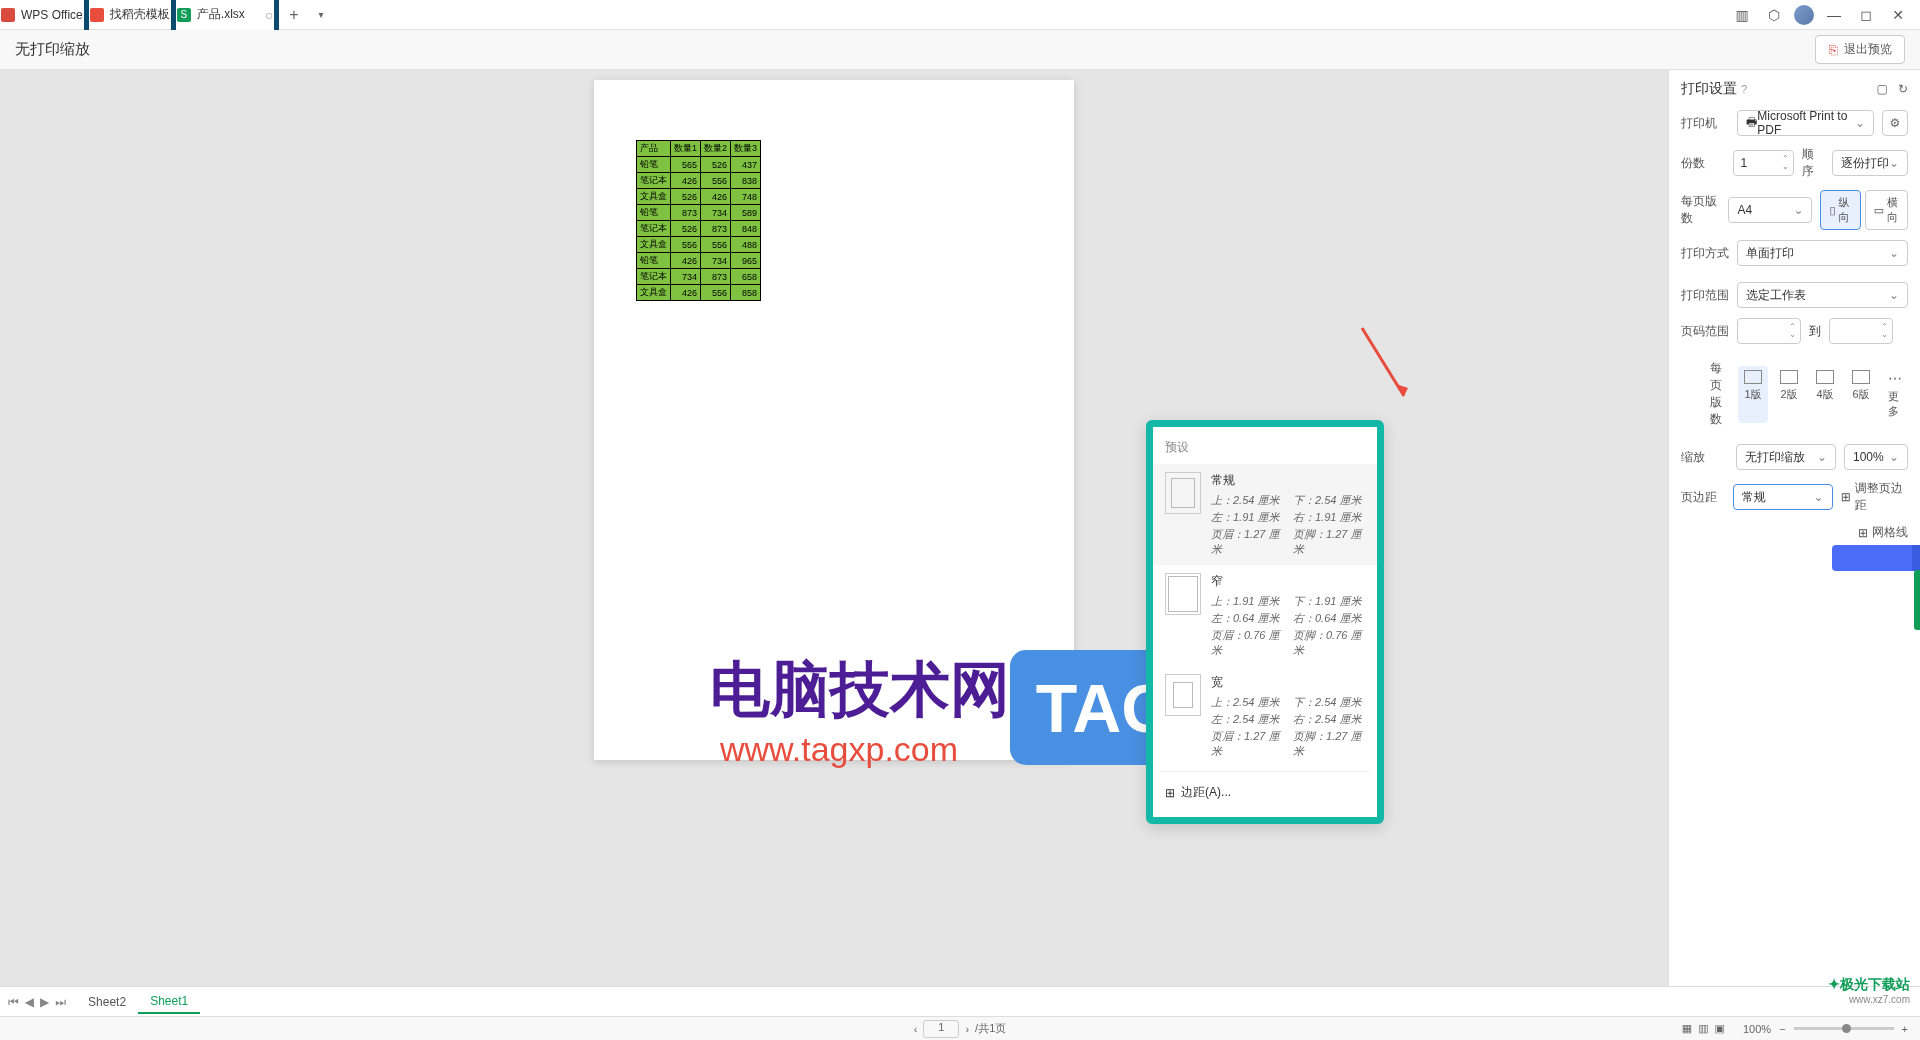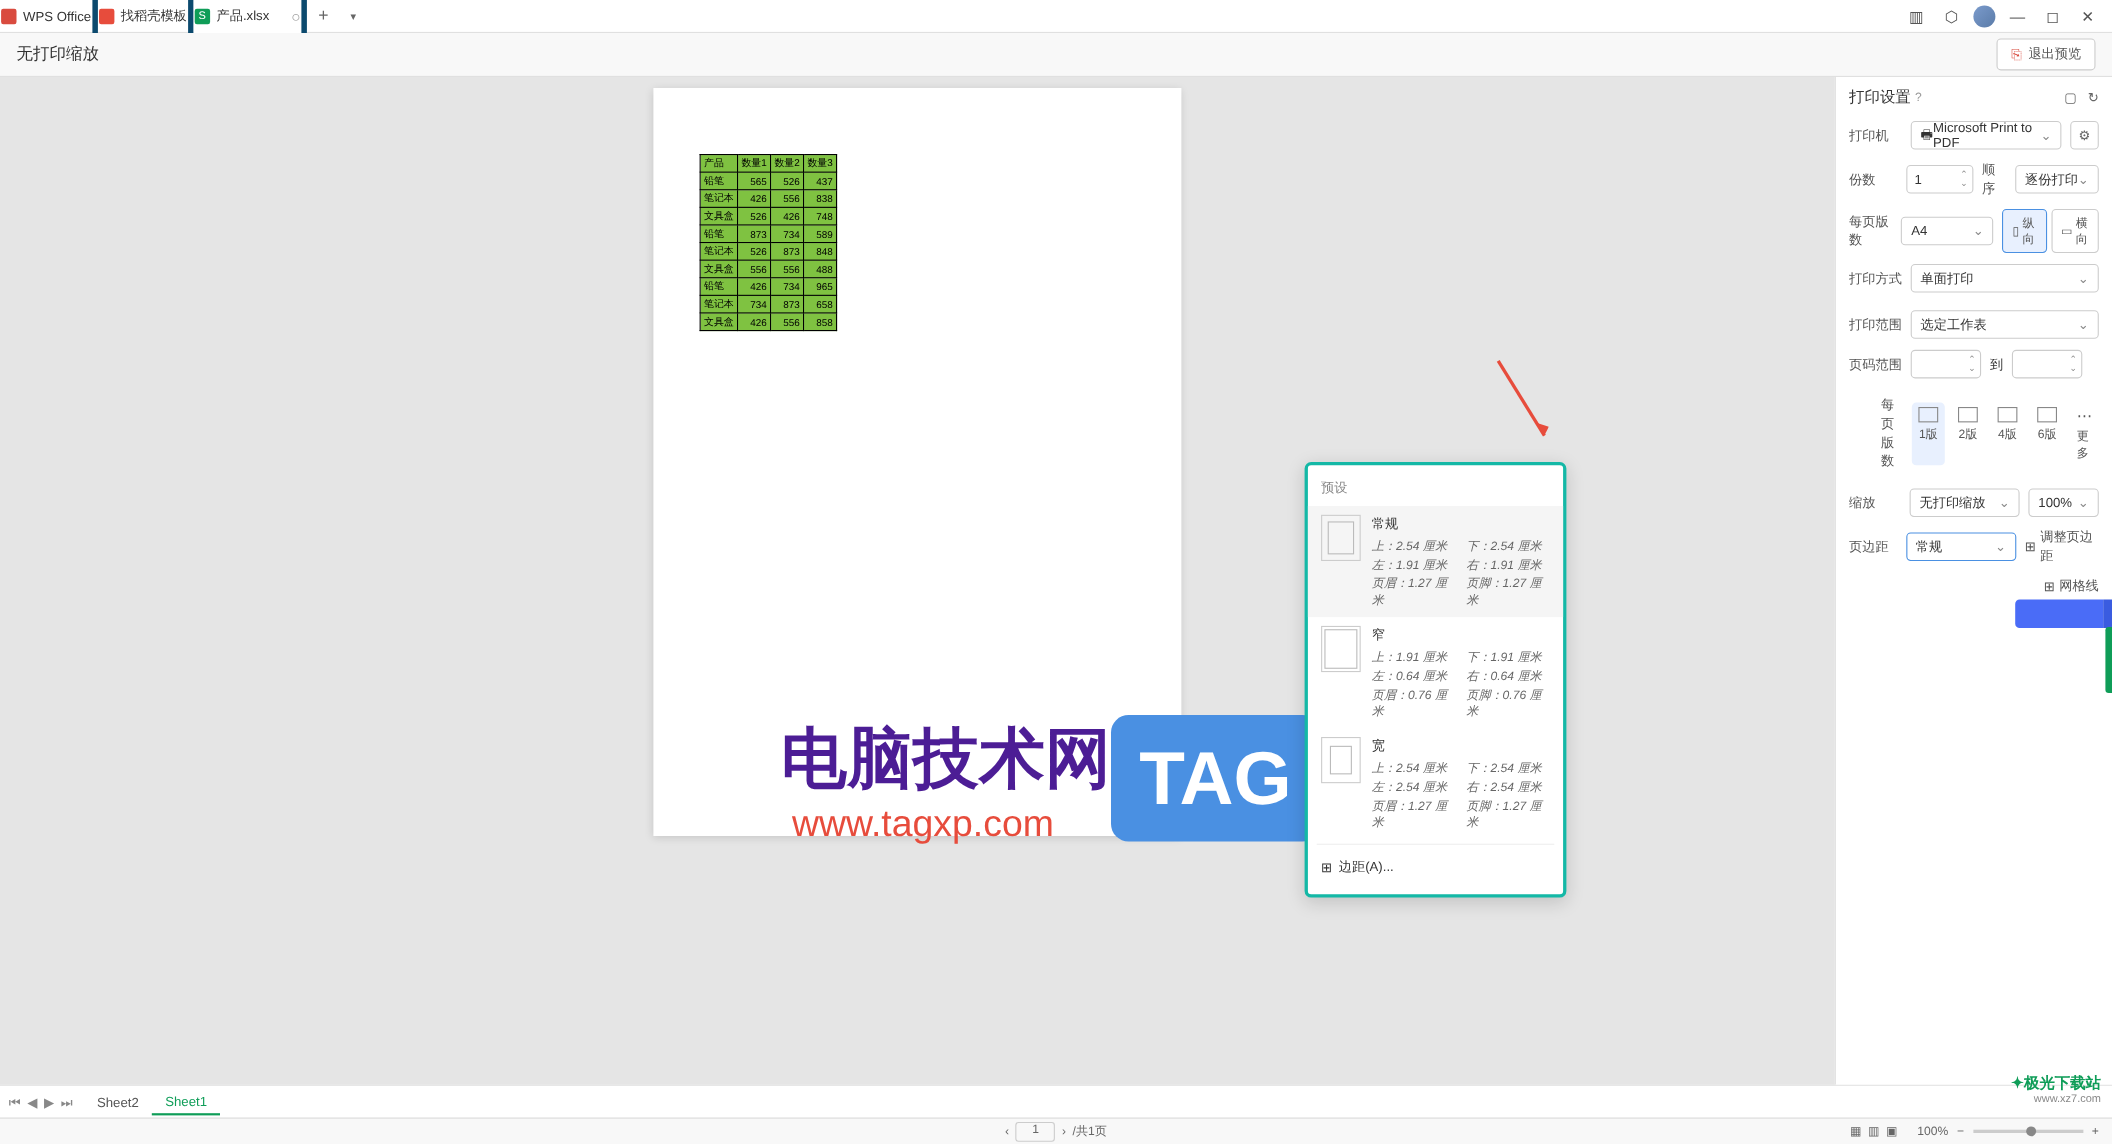"预设" .dropdown { border: 3px solid #14b8a6 -> 7px solid #14b8a6; left: 1186px -> 1146px }
